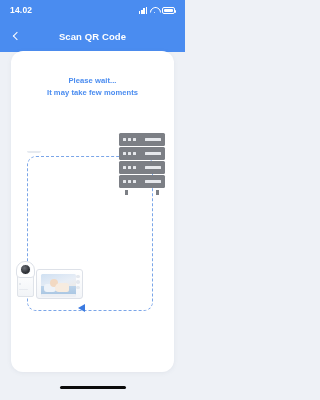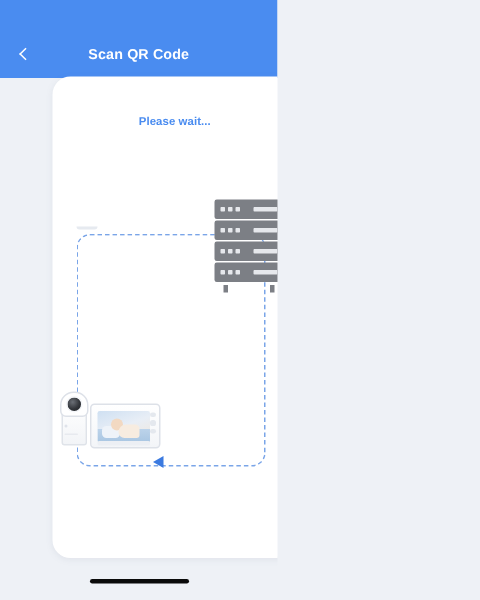"14.02" div.status-bar { html: none -> <div> <div>14.02</div> <div> <span> <i></i> <i></i> <i></i> <i></i> </span> <span></span> <span> <span></span> </span> </div> </div> }
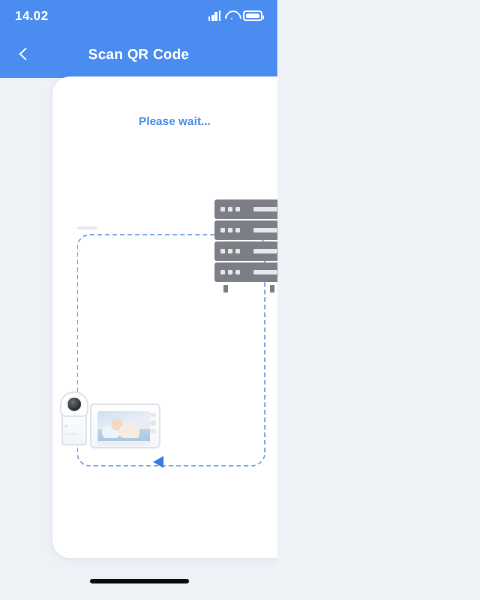"Please wait..." .card { margin-left: 24px -> none }
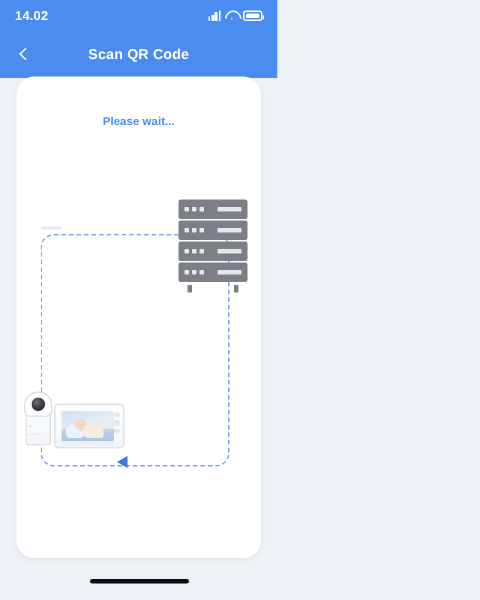"It may take few moments" div { html: none -> <div>It may take few moments</div> }
